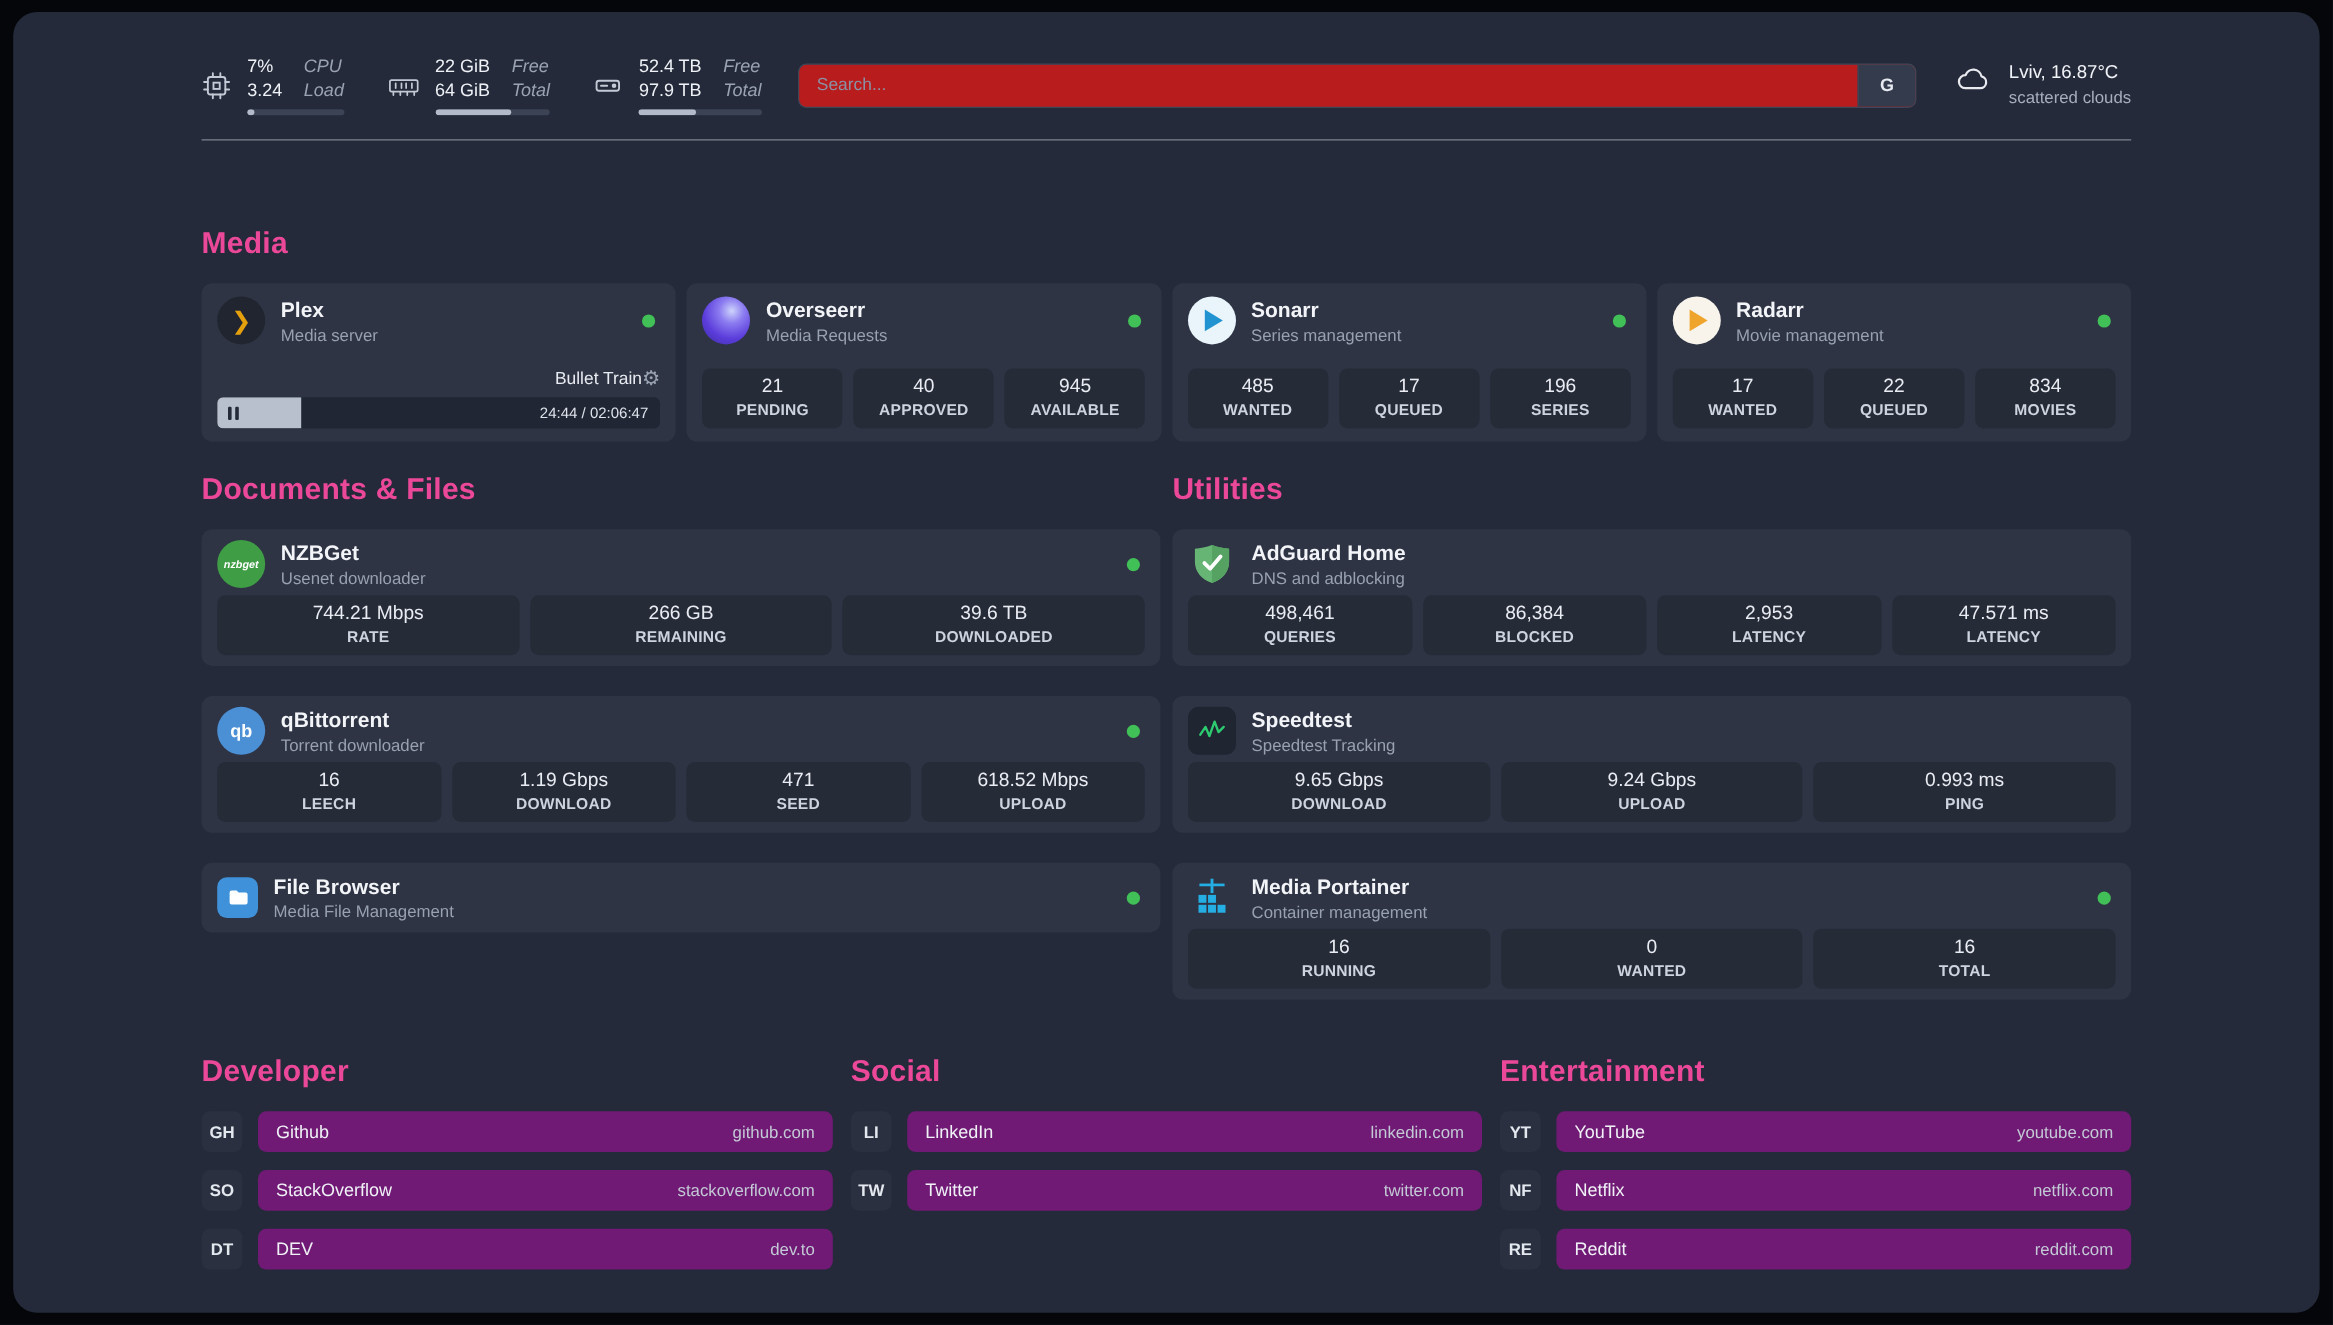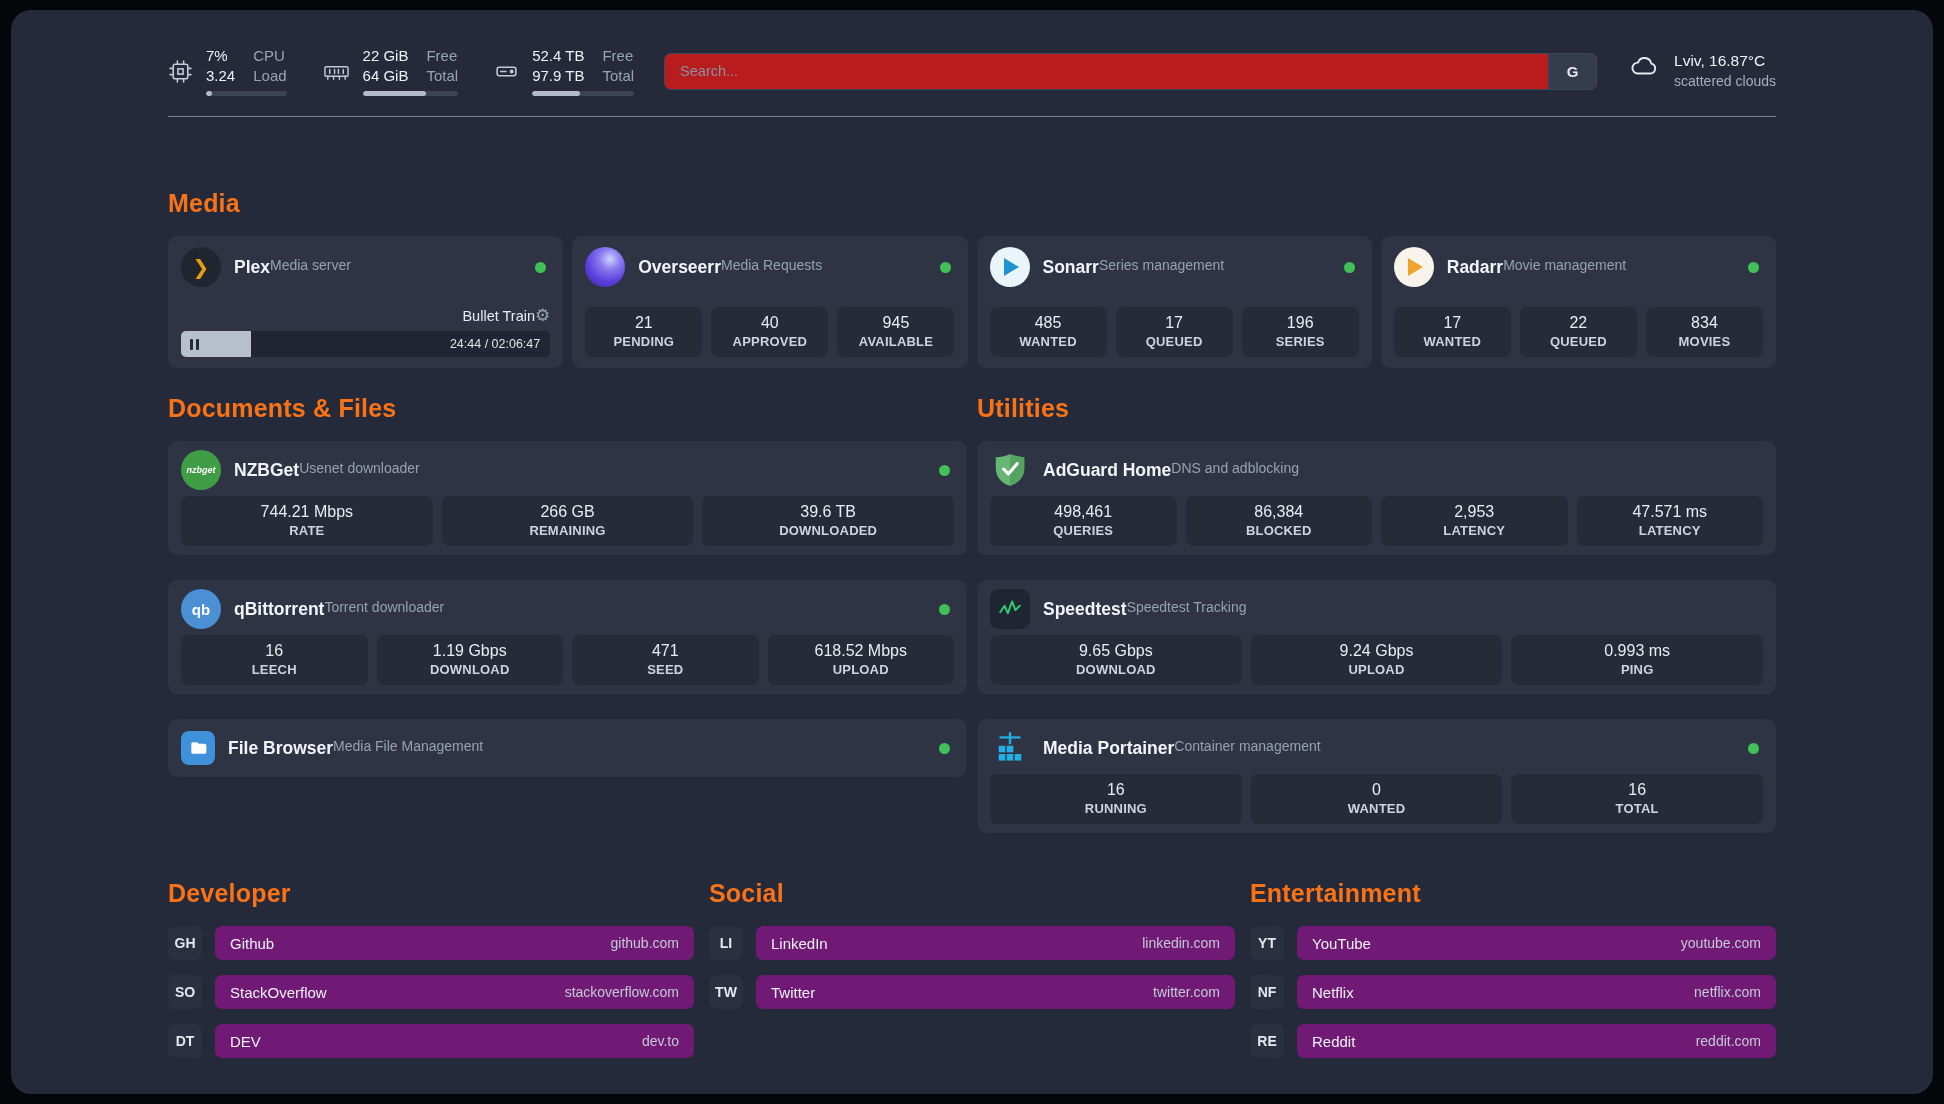"CPU" .sys-col.labels { font-style: none -> italic }
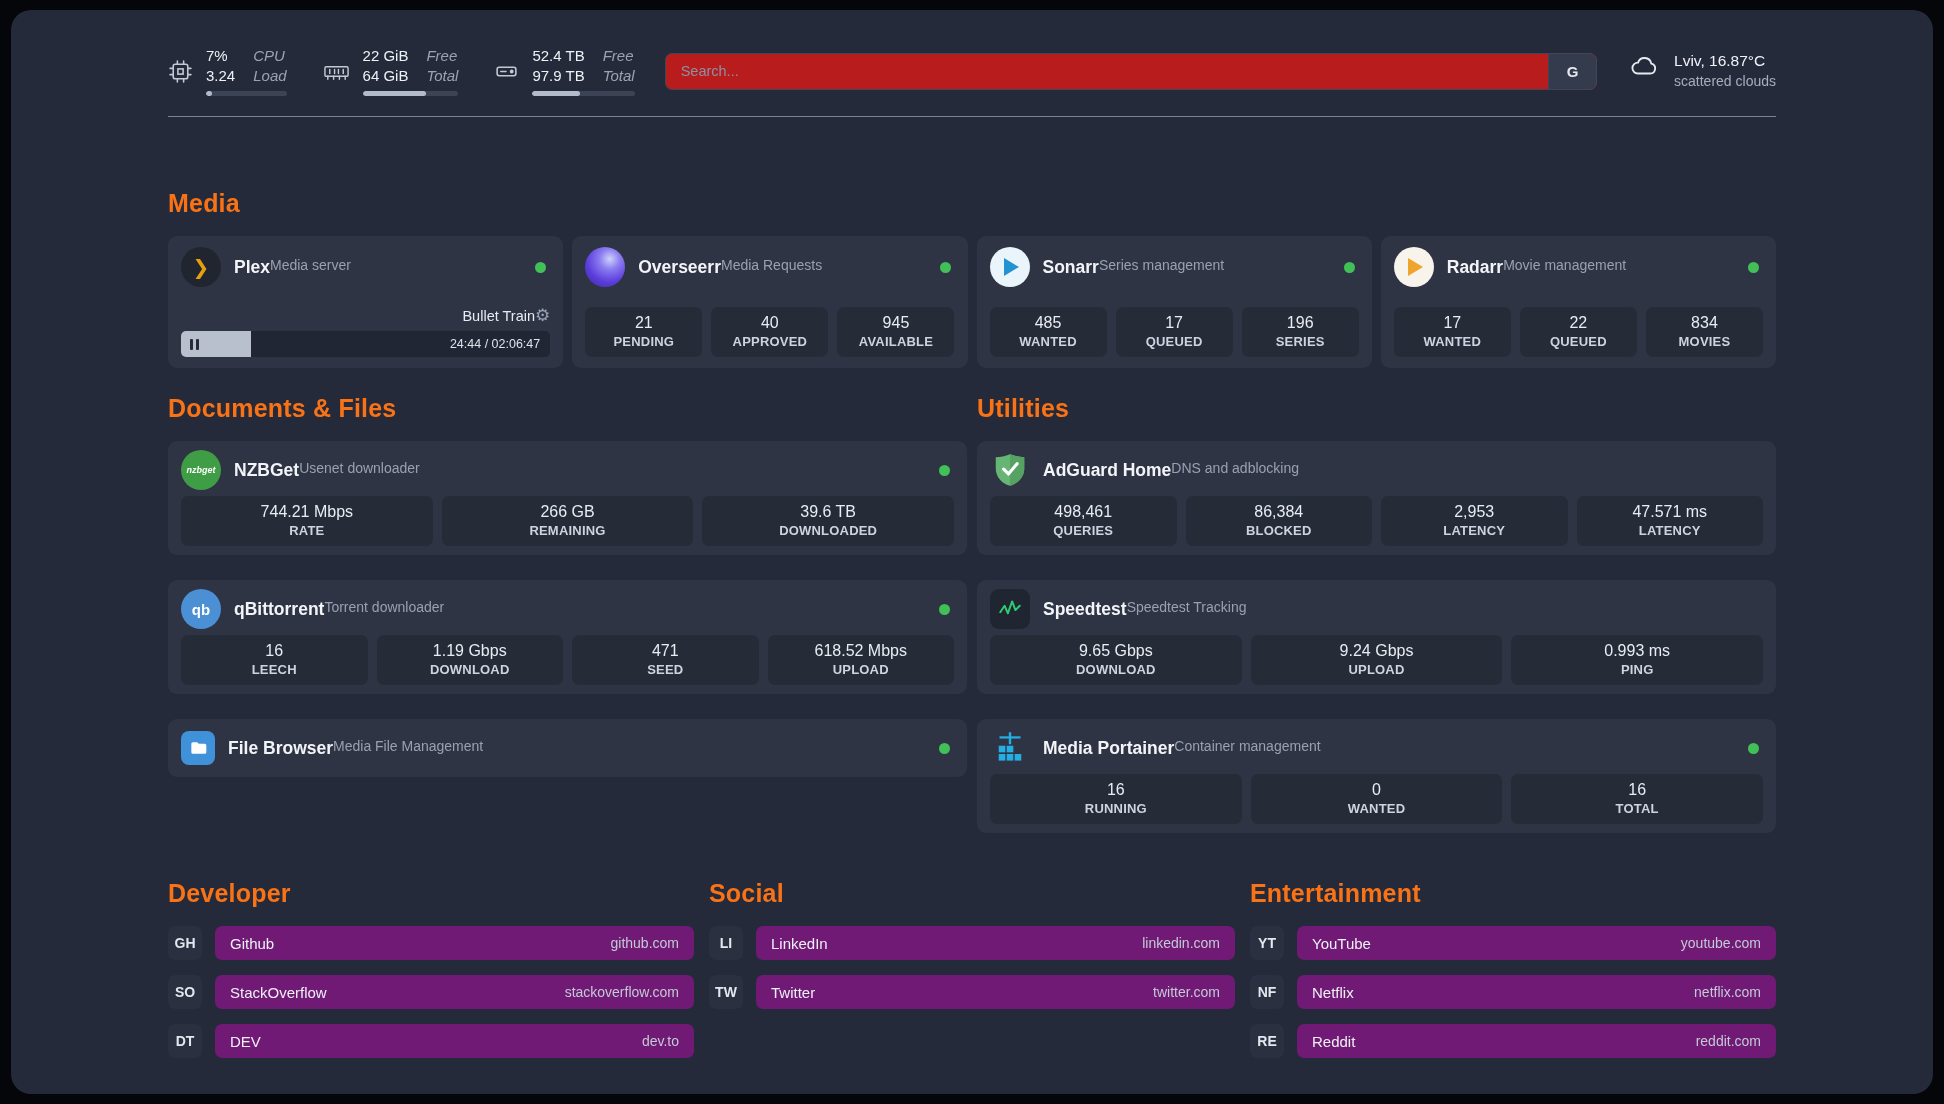"Media" .section-title { color: #f97316 -> #ec4899 }
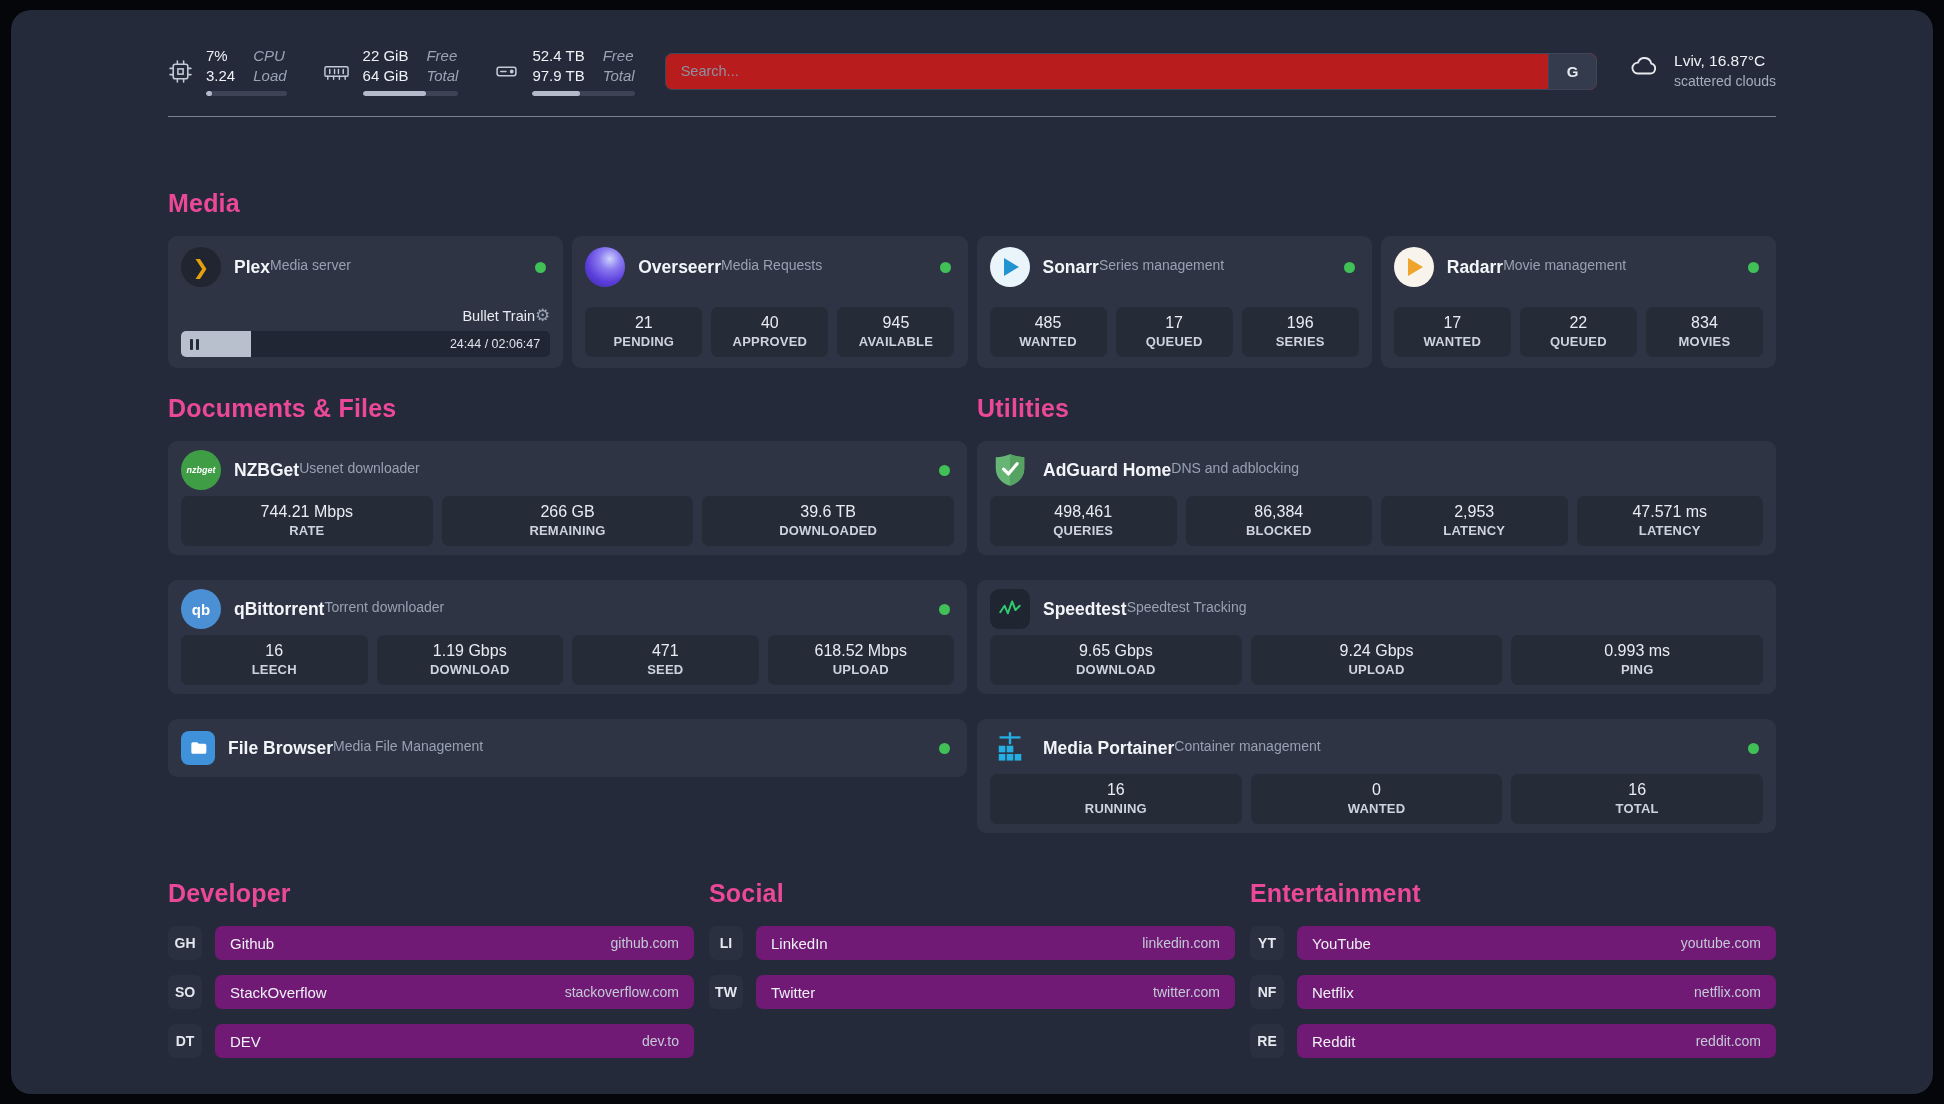"Plex" .app-titles { flex-direction: row -> column }
